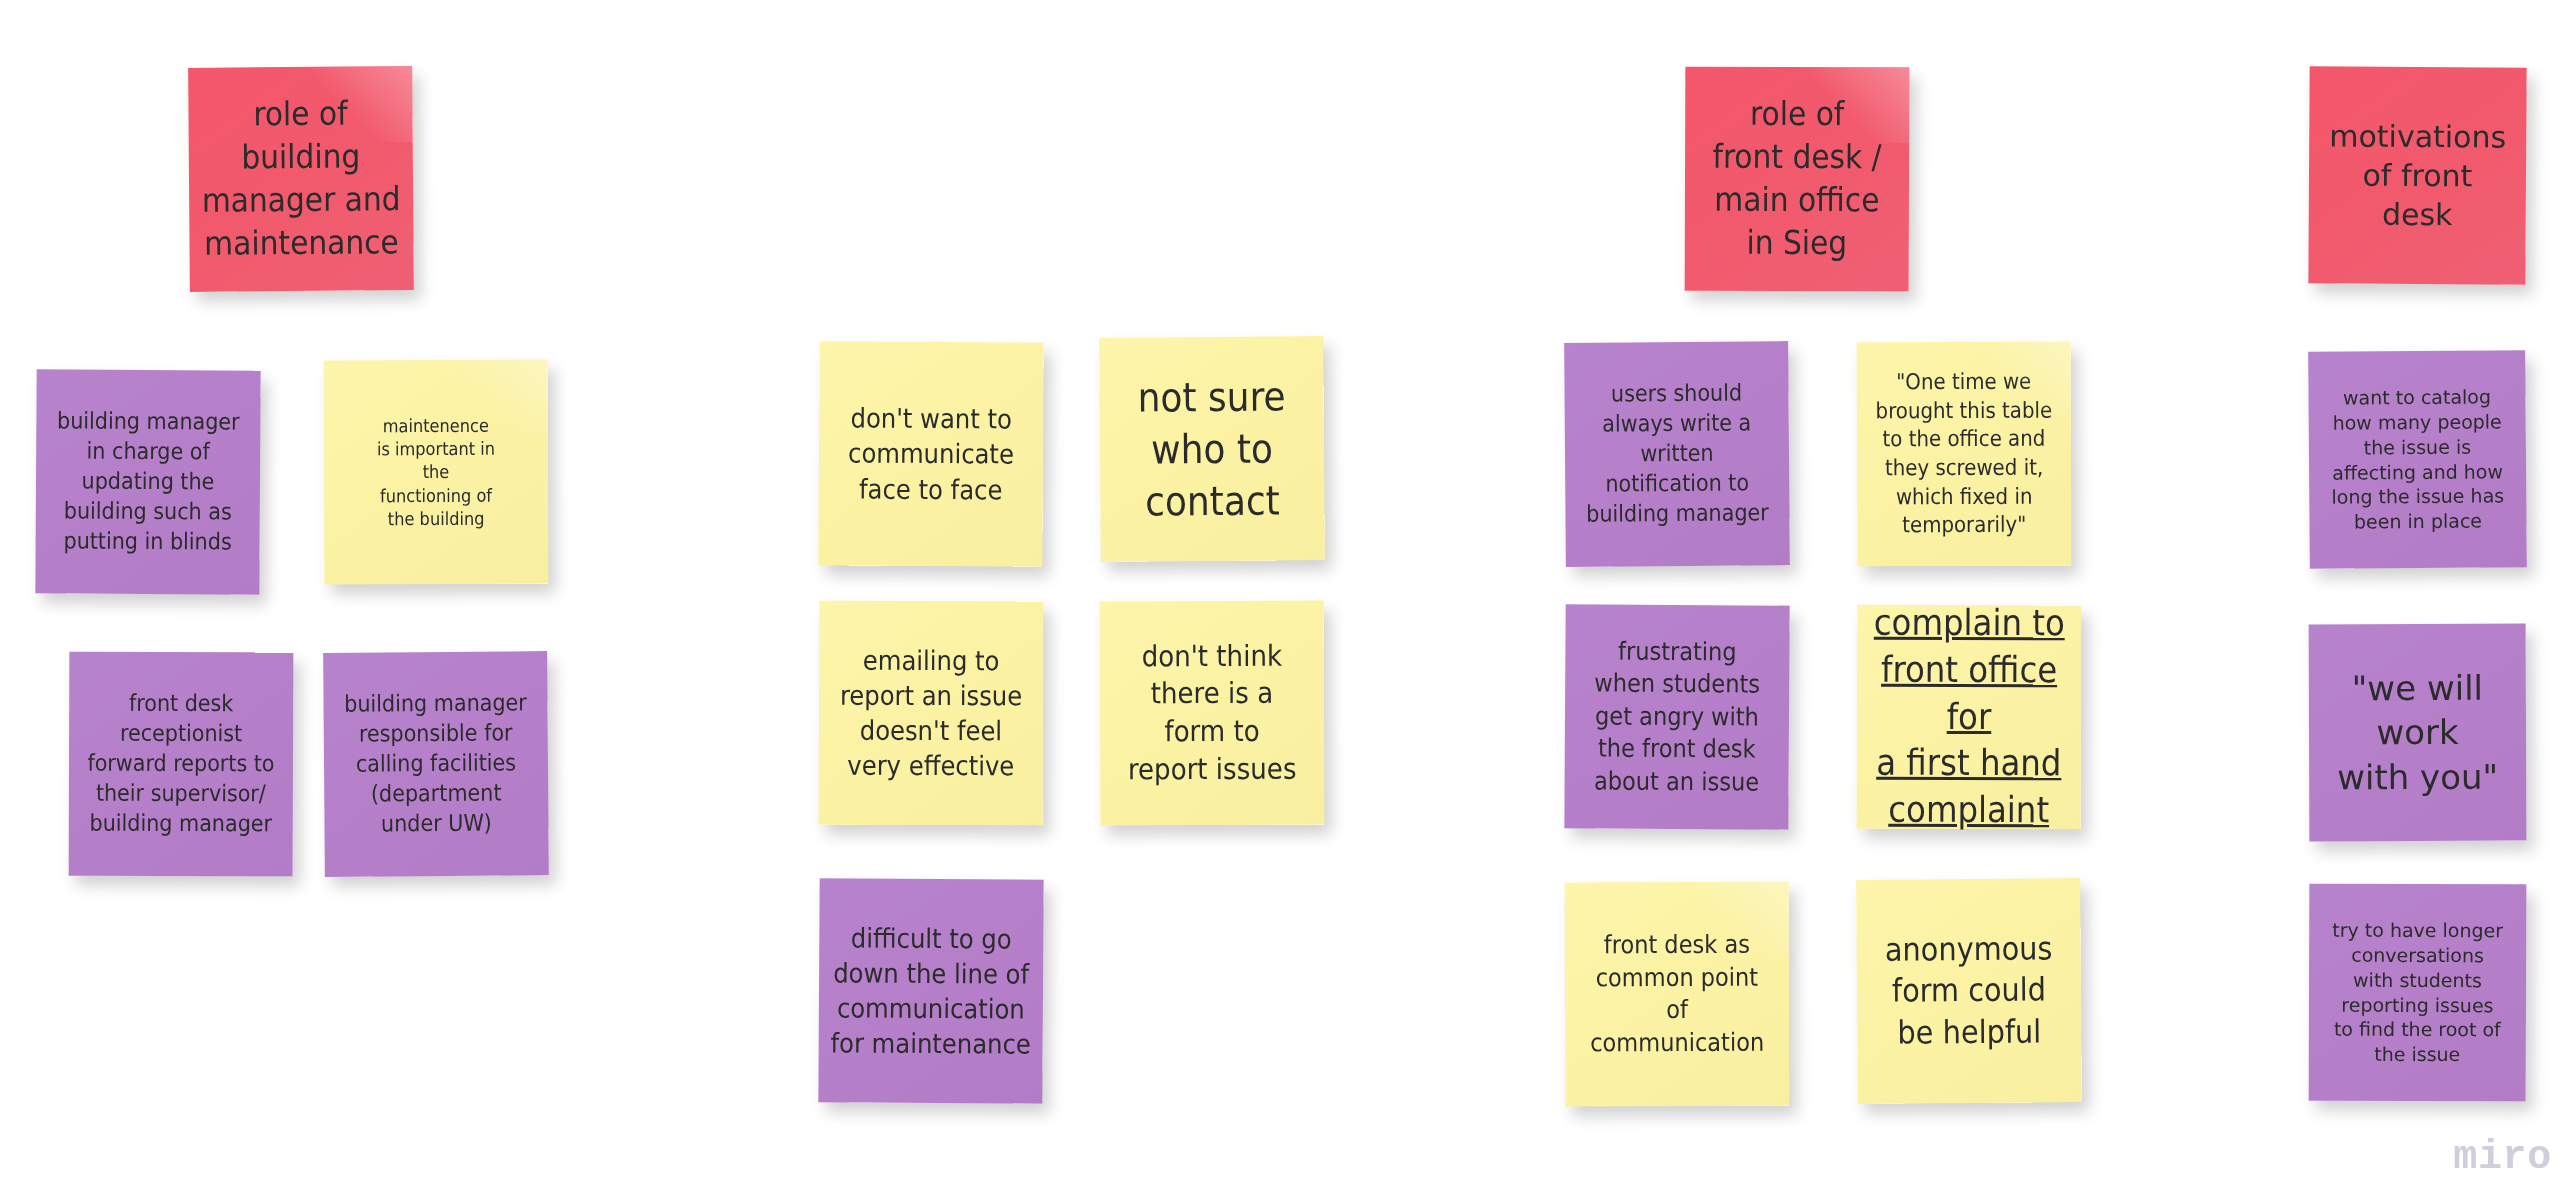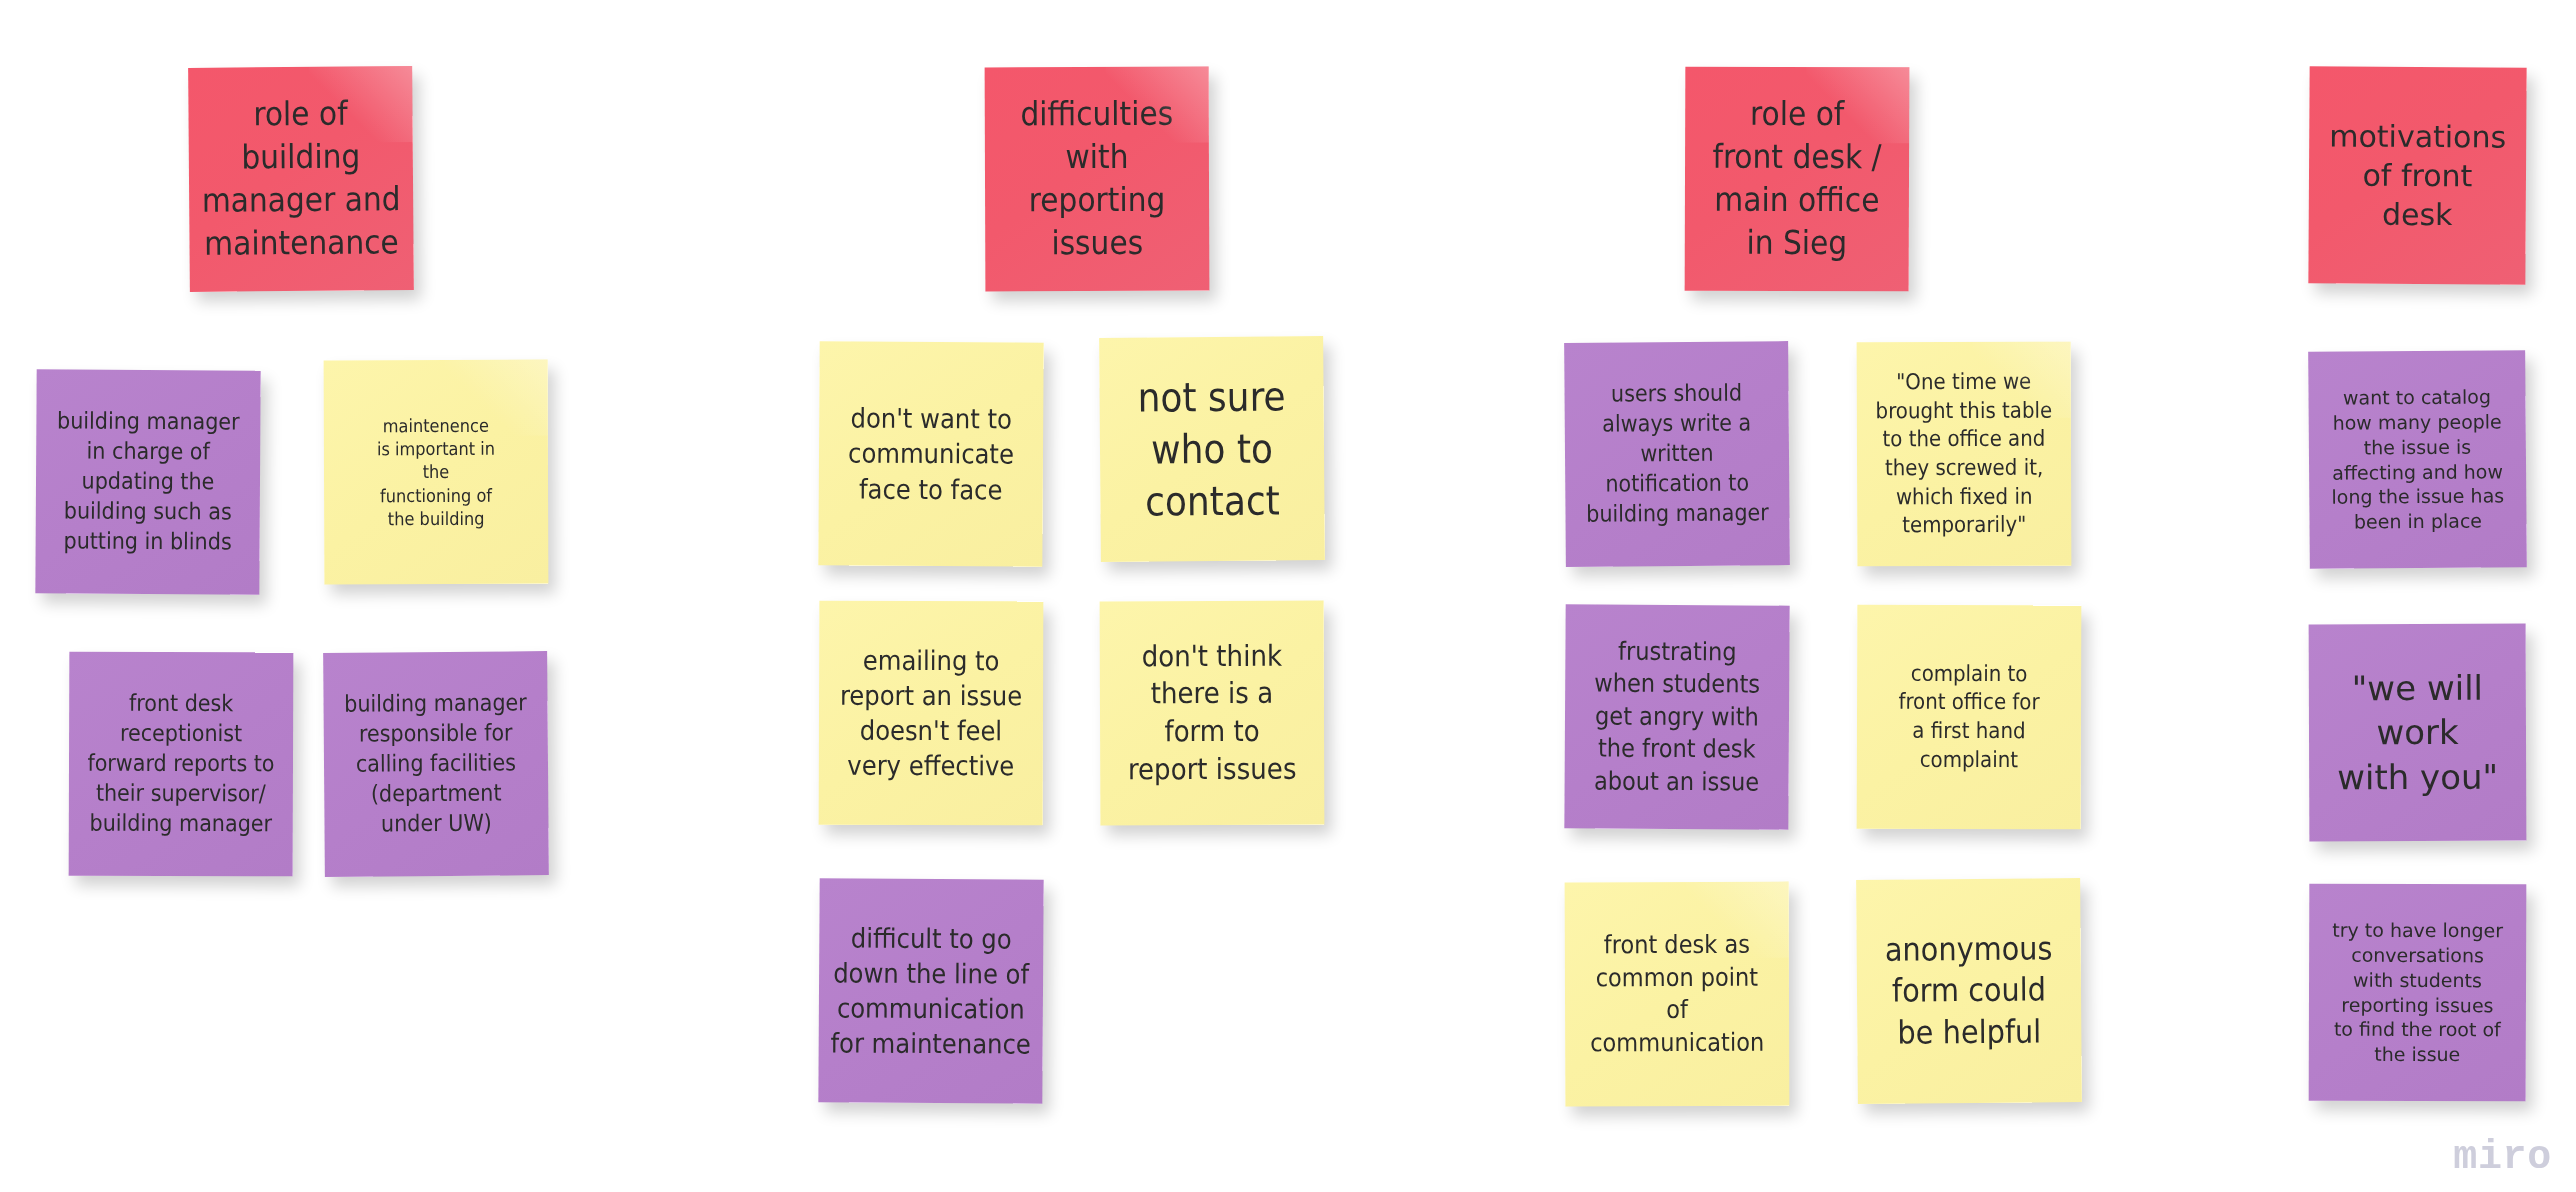"difficulties" div.note { html: <div>difficulties with reporting issues</div> -> none }
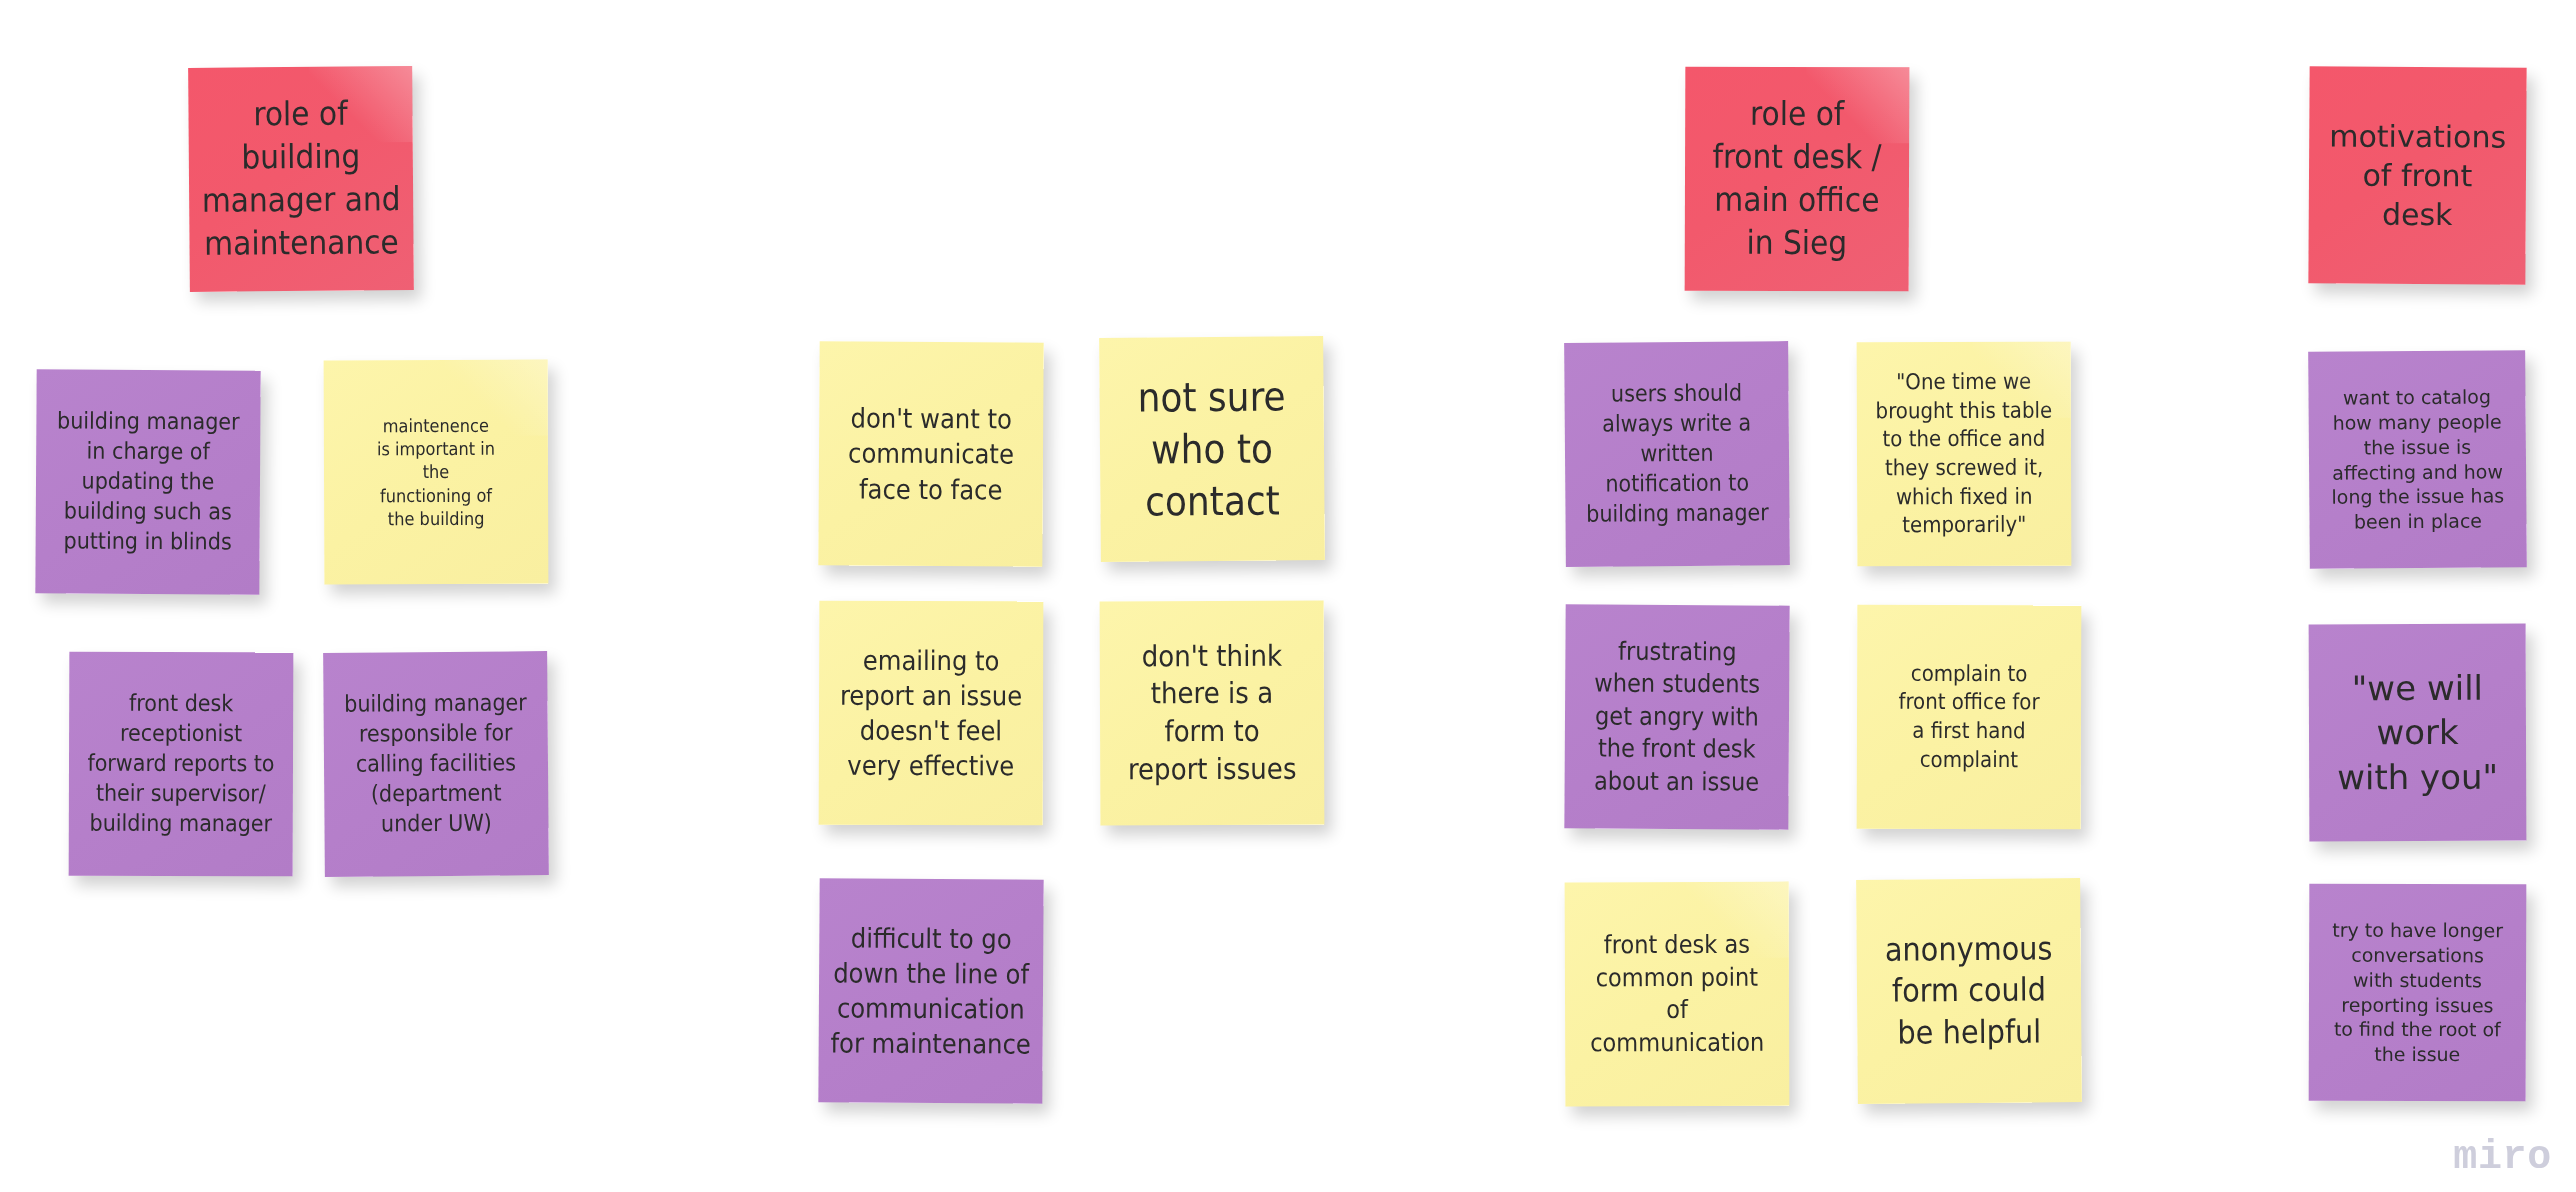"complain to" div.note { font-size: 22px -> 36px; text-decoration: none -> underline }
